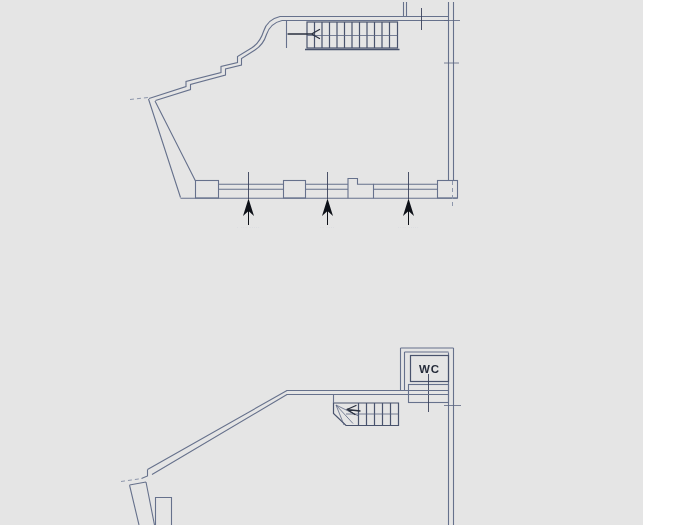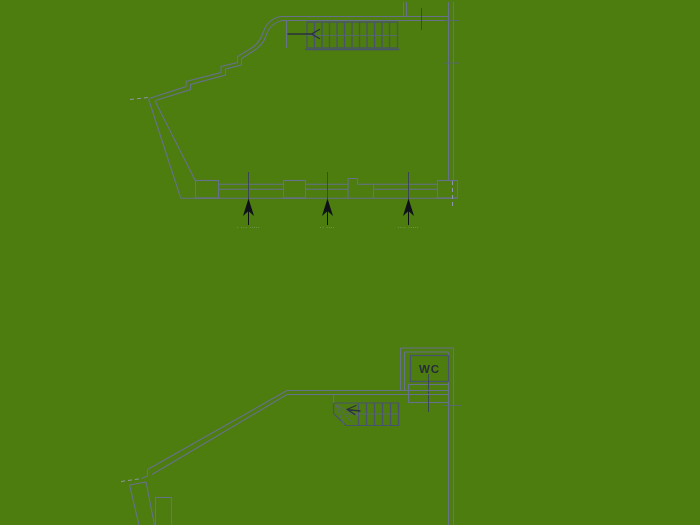"WC" .canvas { background: #4d7c0f -> #e5e5e5; width: 700px -> 643px }
